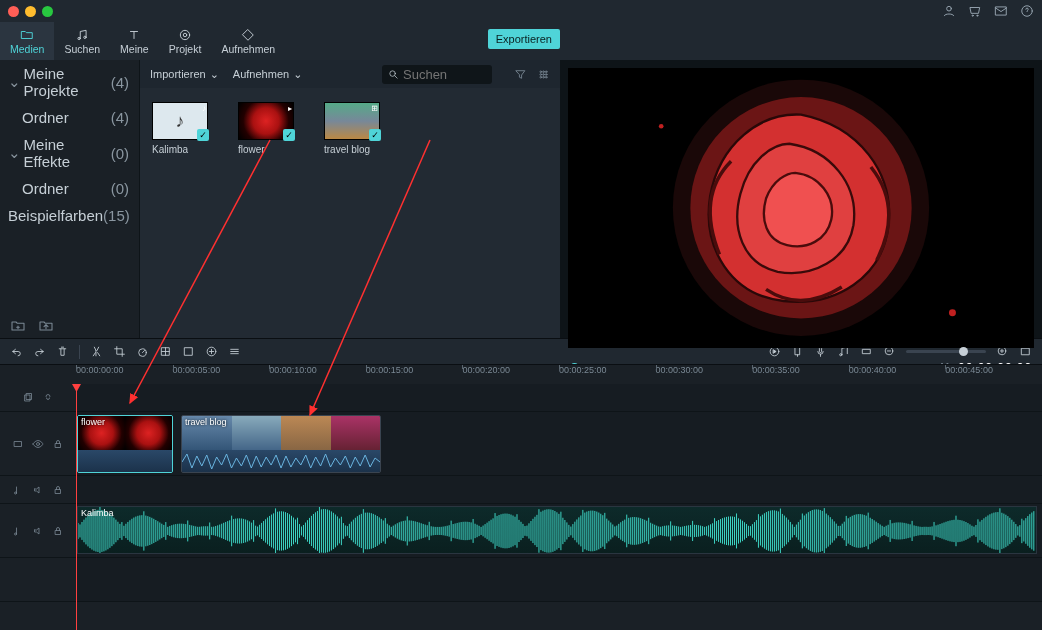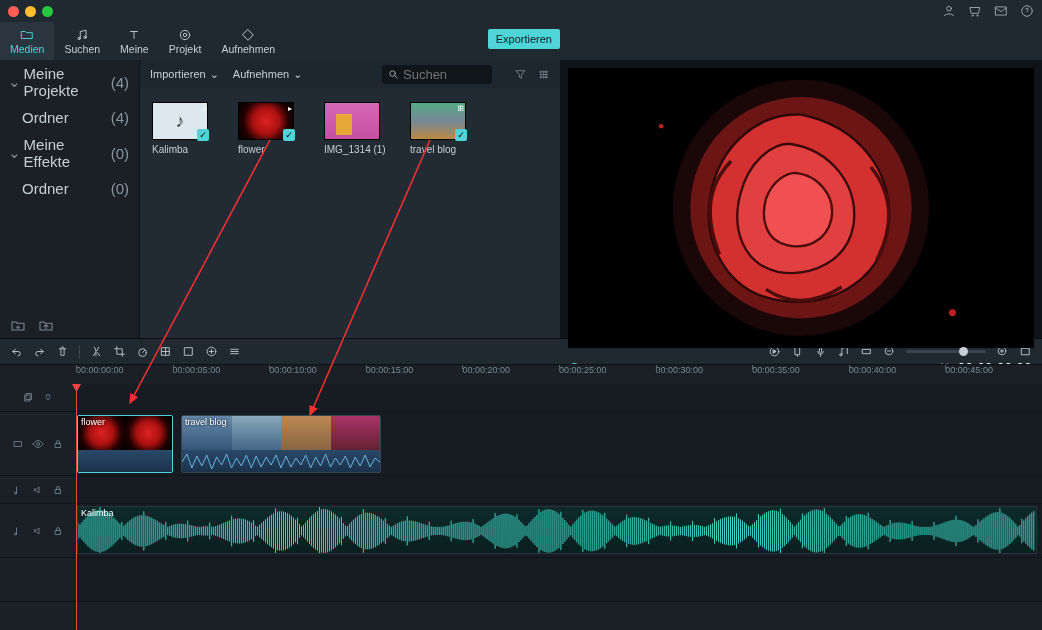"IMG_1314 (1)" div.thumb { html: <div> <div></div> <div>IMG_1314 (1)</div> </div> -> none }
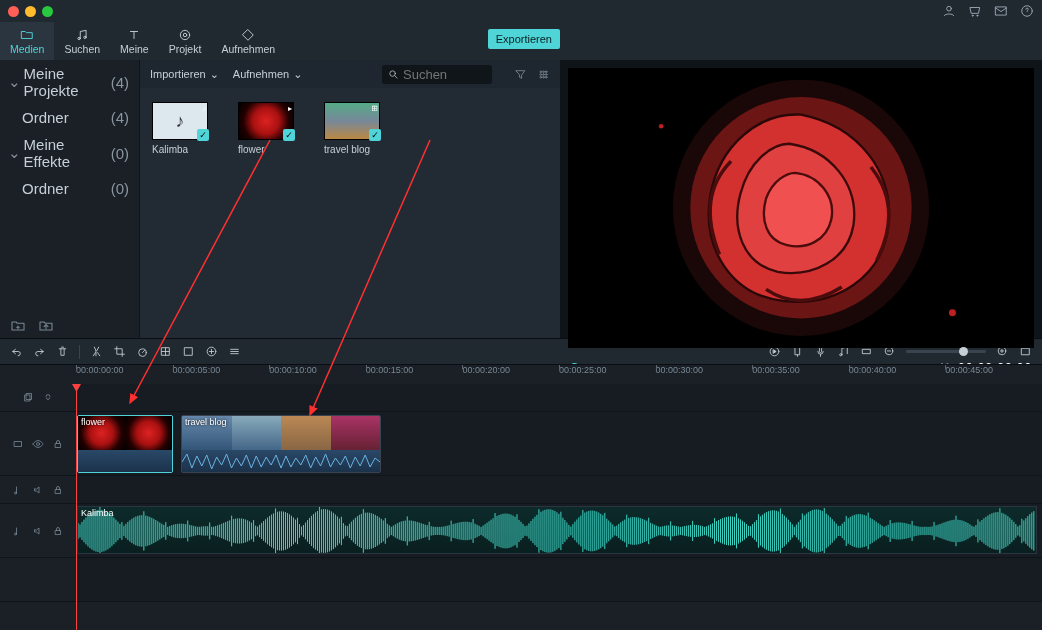"Beispielfarben" div.srow { html: none -> <div> <span>Beispielfarben</span> <span>(15)</span> </div> }
